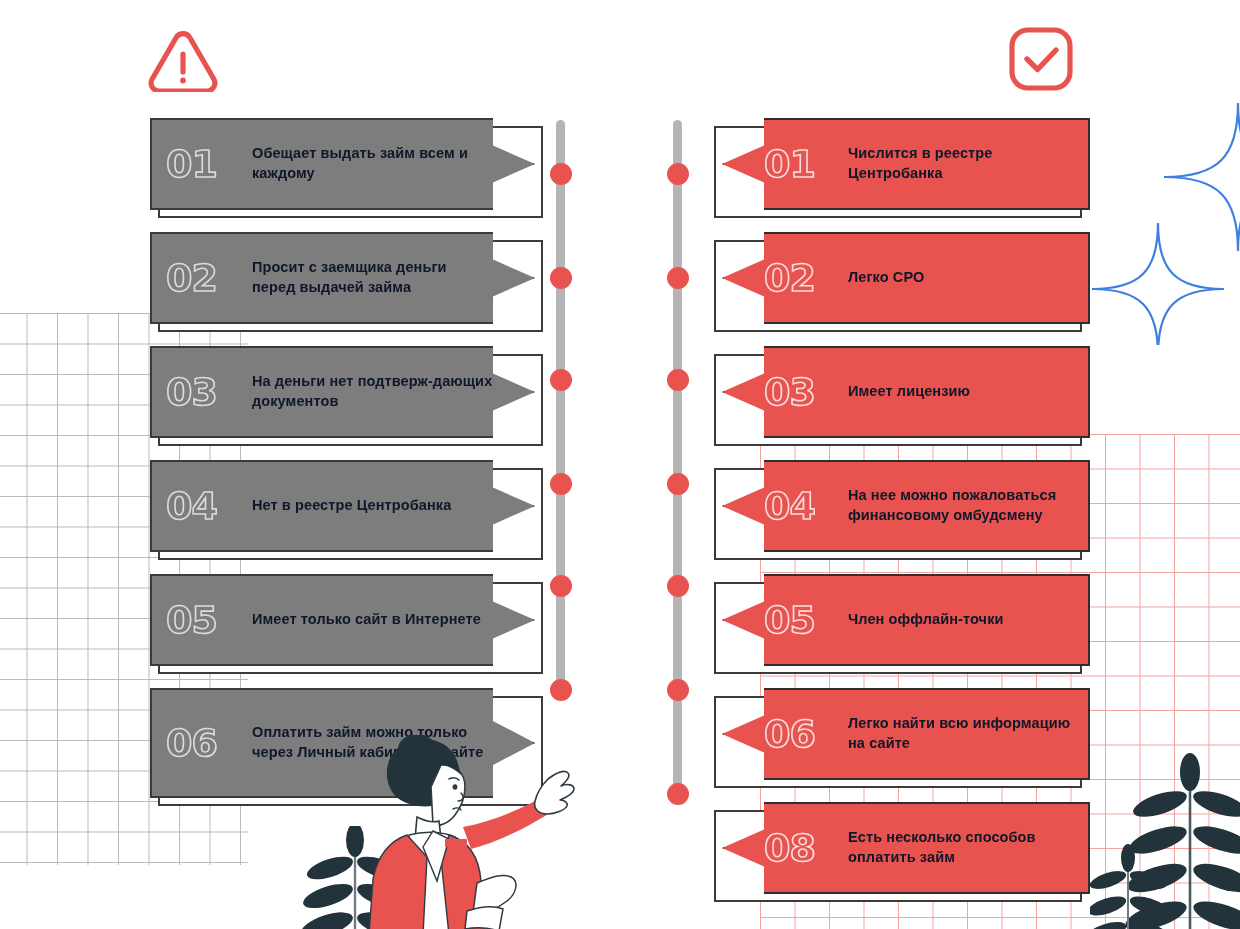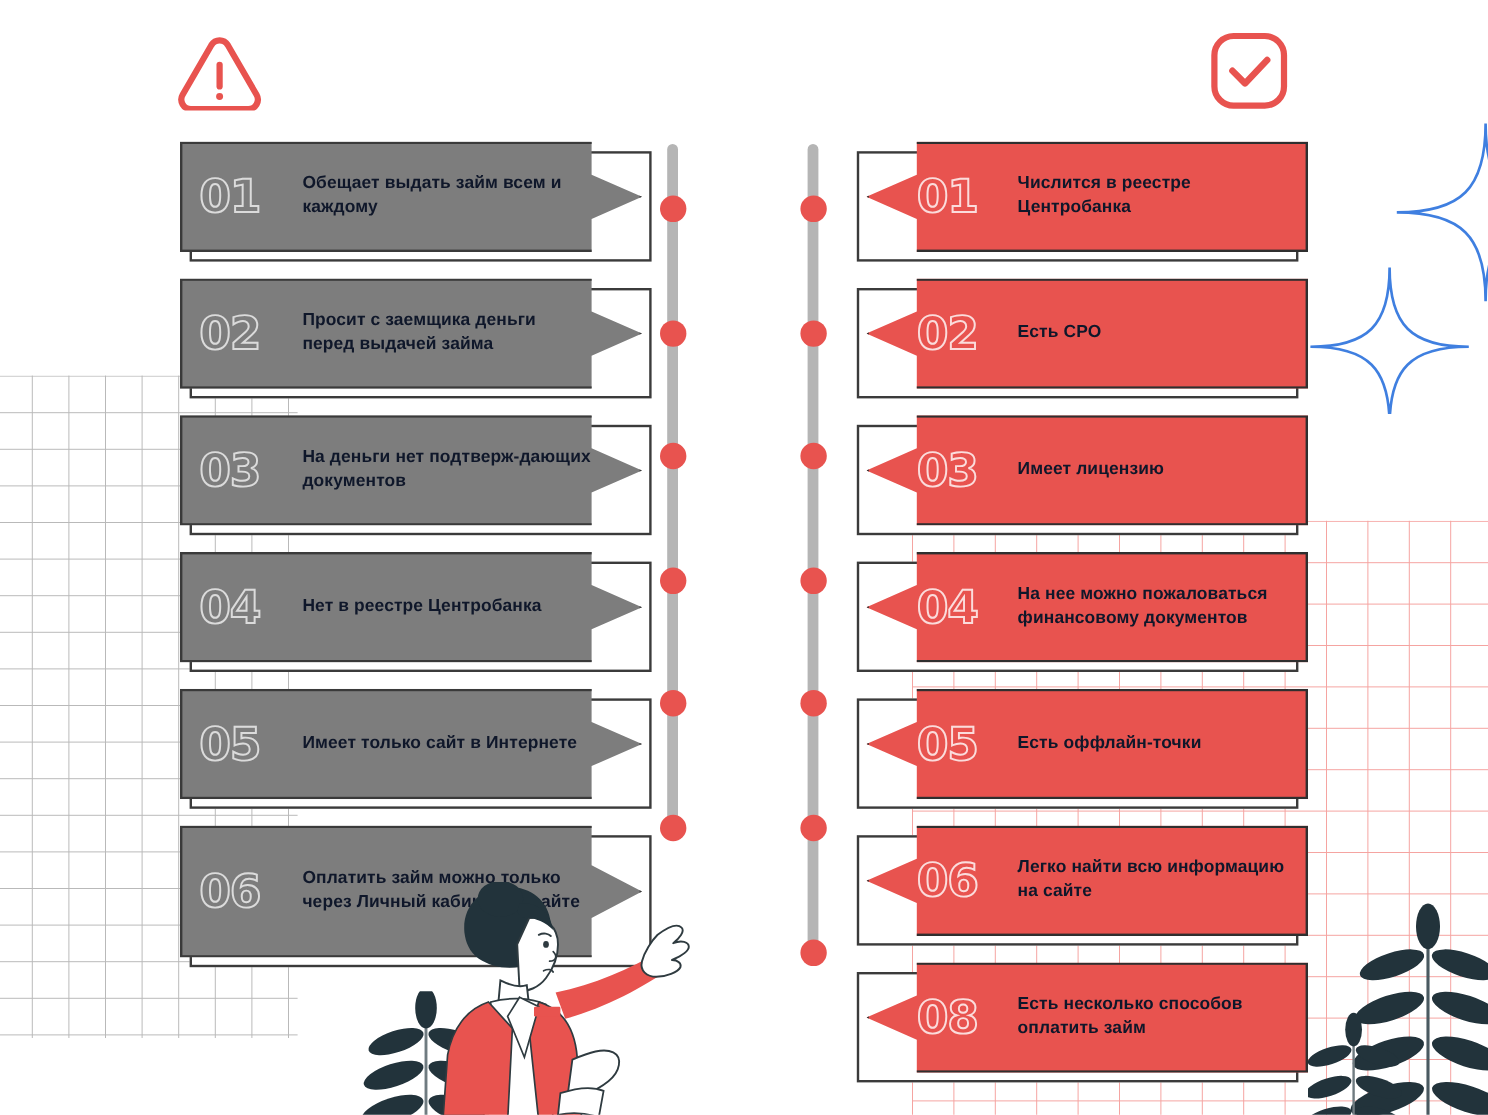"Есть СРО" div.txt { text: Есть -> Легко }
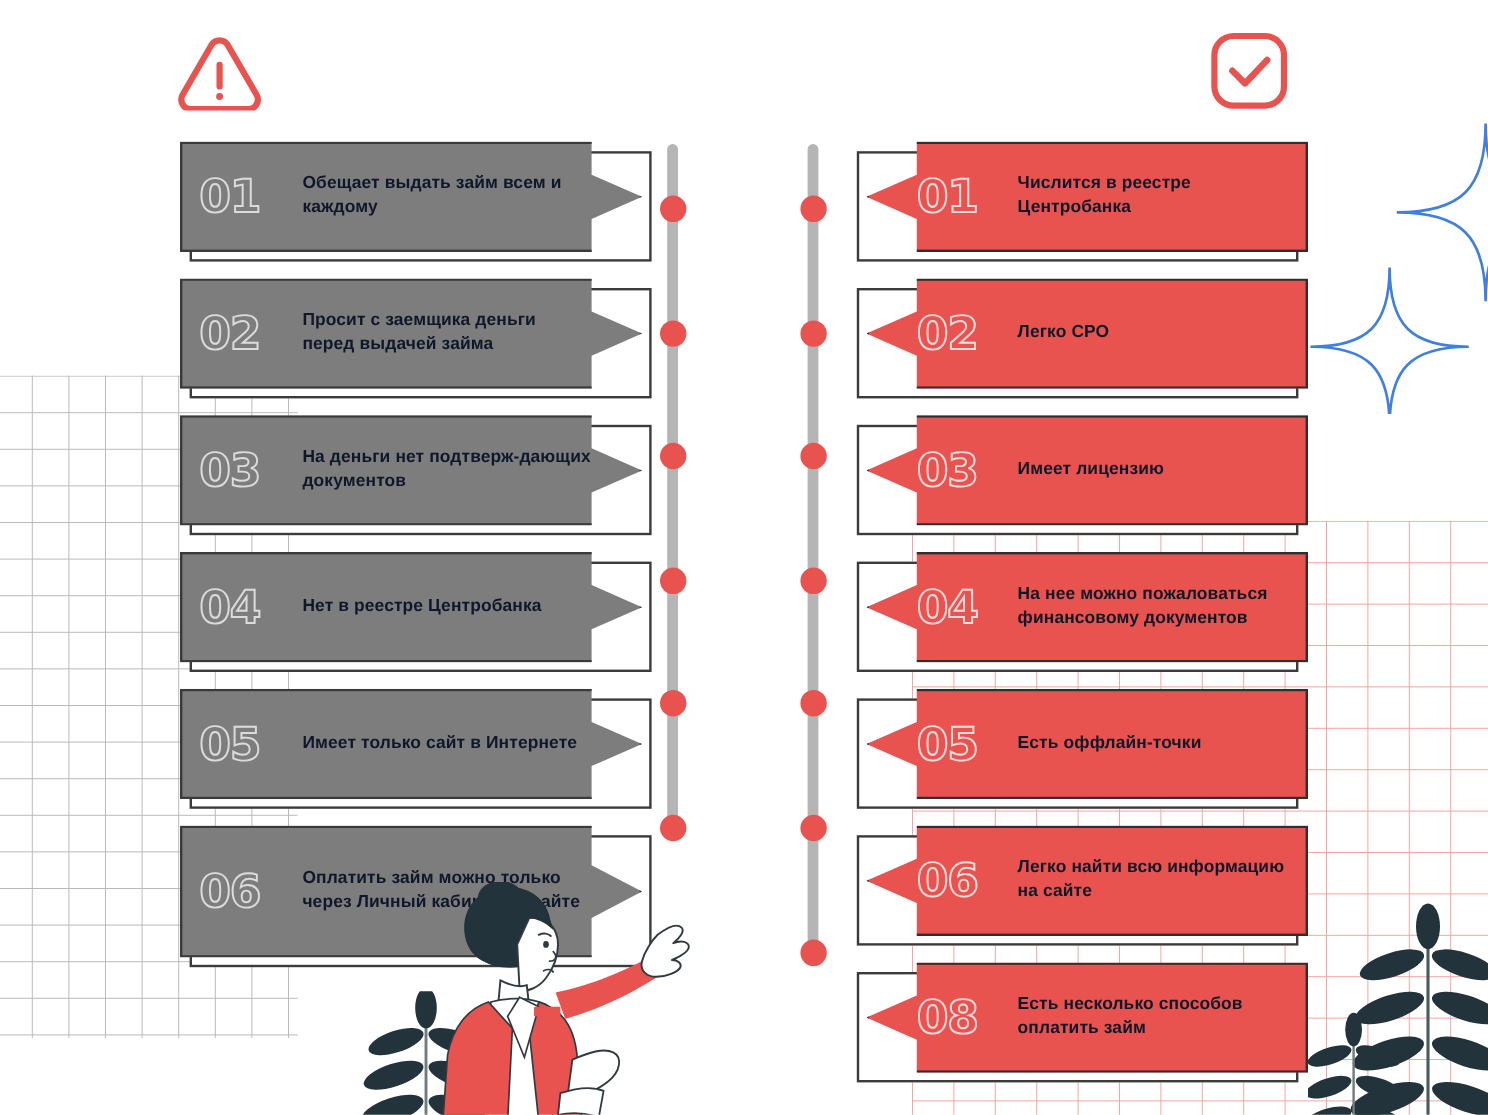"На нее можно пожаловаться финансовому" div.txt { text: документов -> омбудсмену }
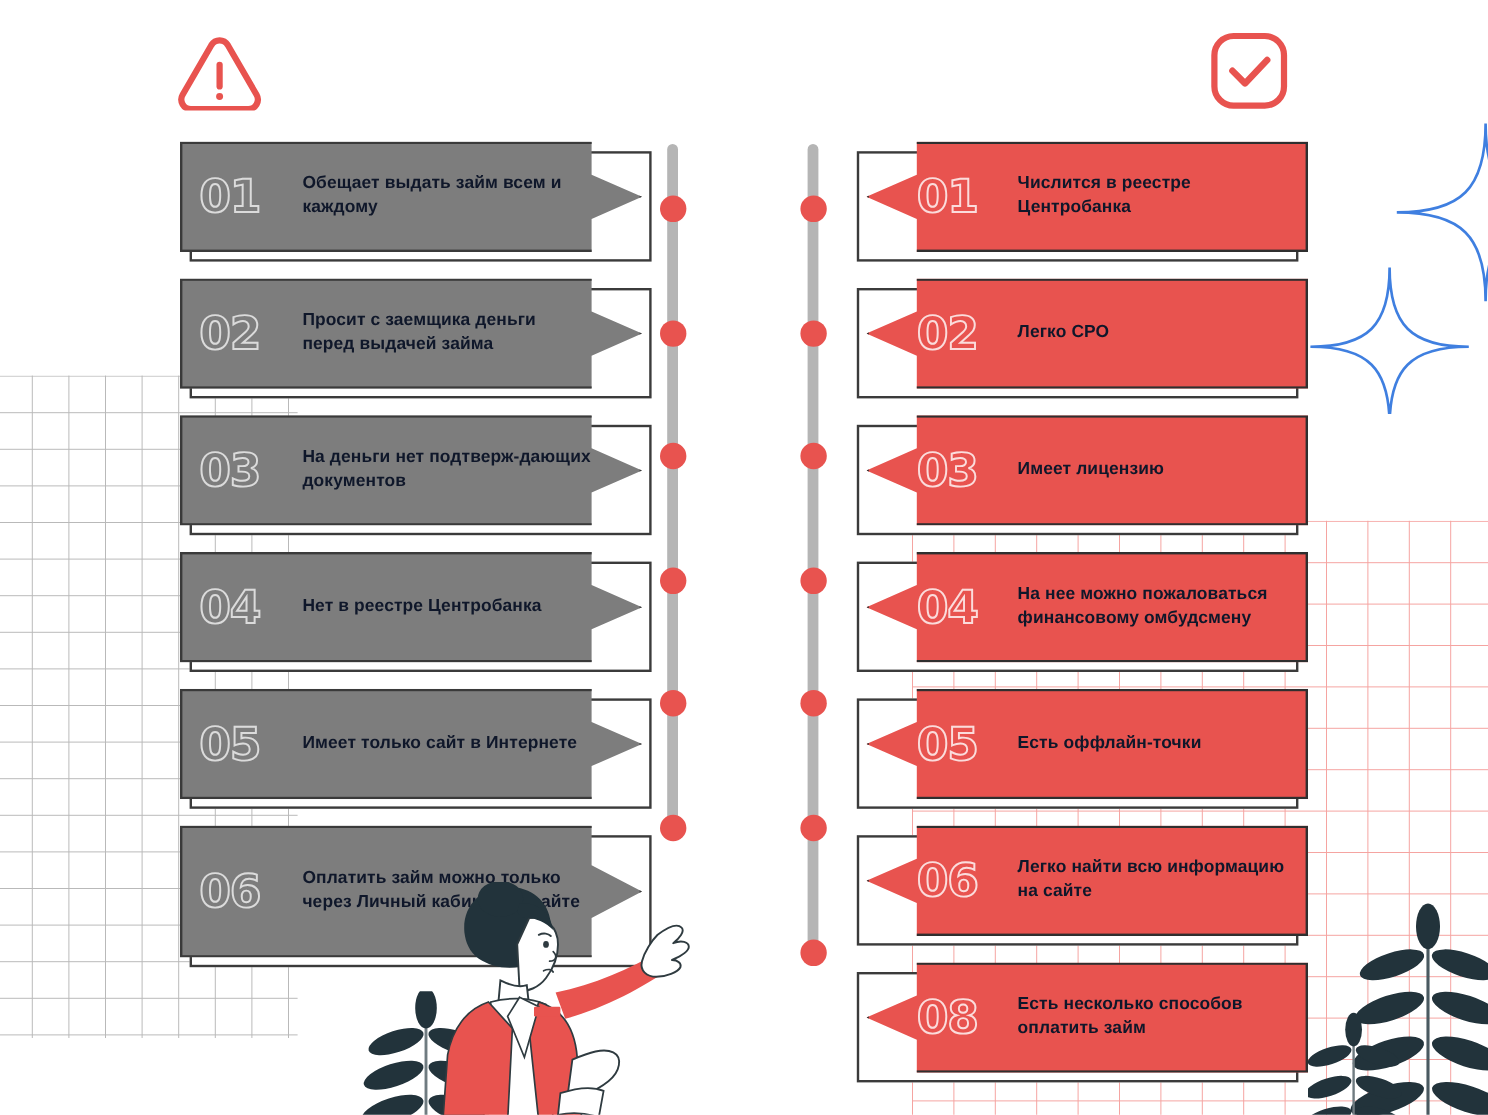"Есть оффлайн-точки" div.txt { text: Есть -> Член }
